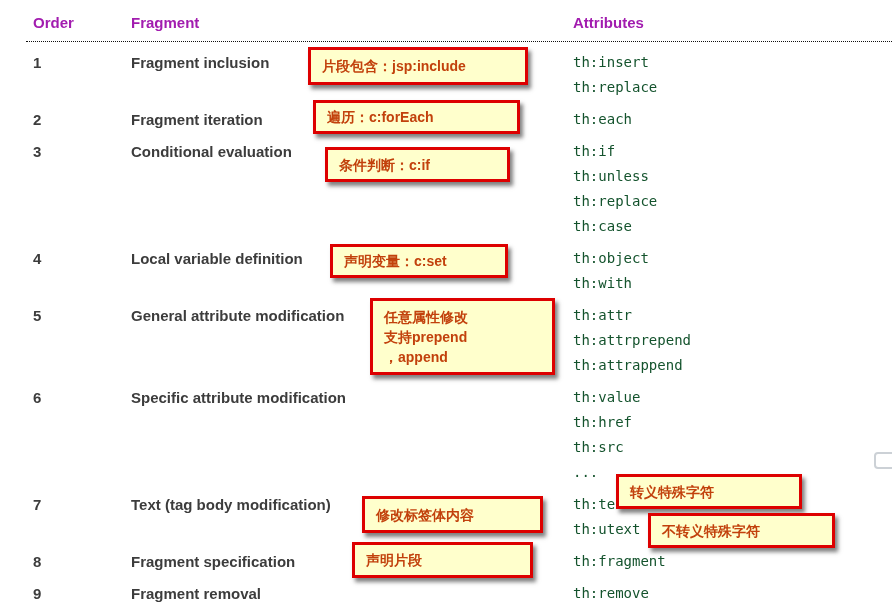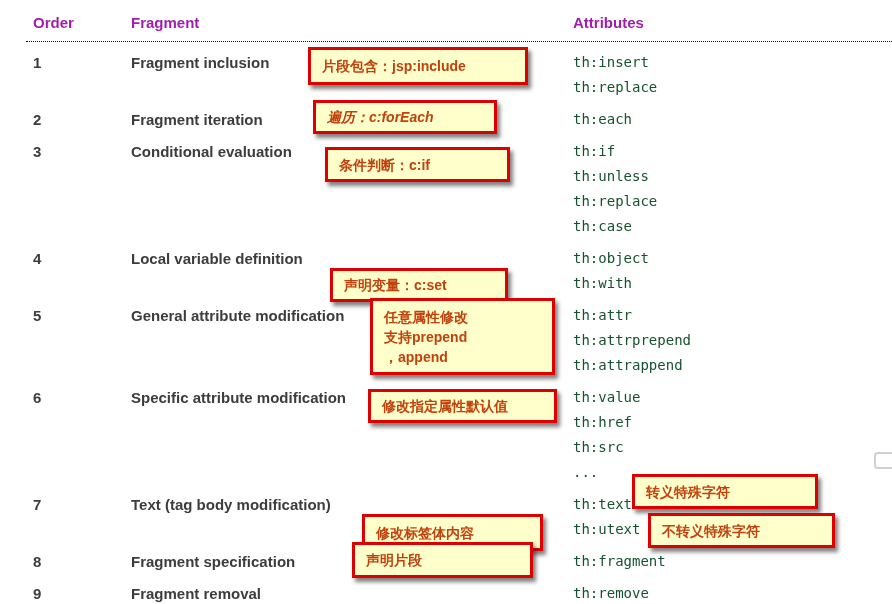"遍历：c:forEach" div.callout { font-style: italic -> none; width: 184px -> 207px }
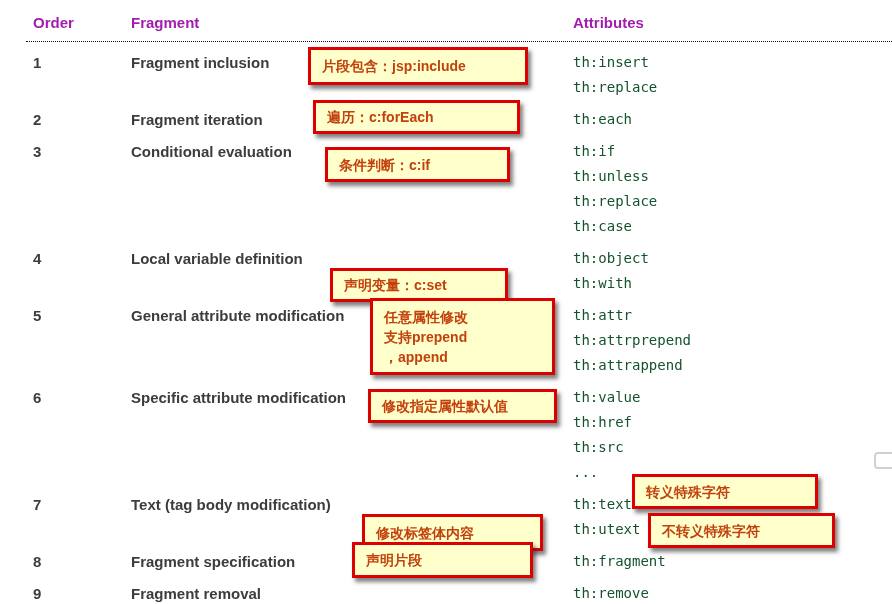"声明变量：c:set" div.callout { margin-top: 24px -> none }
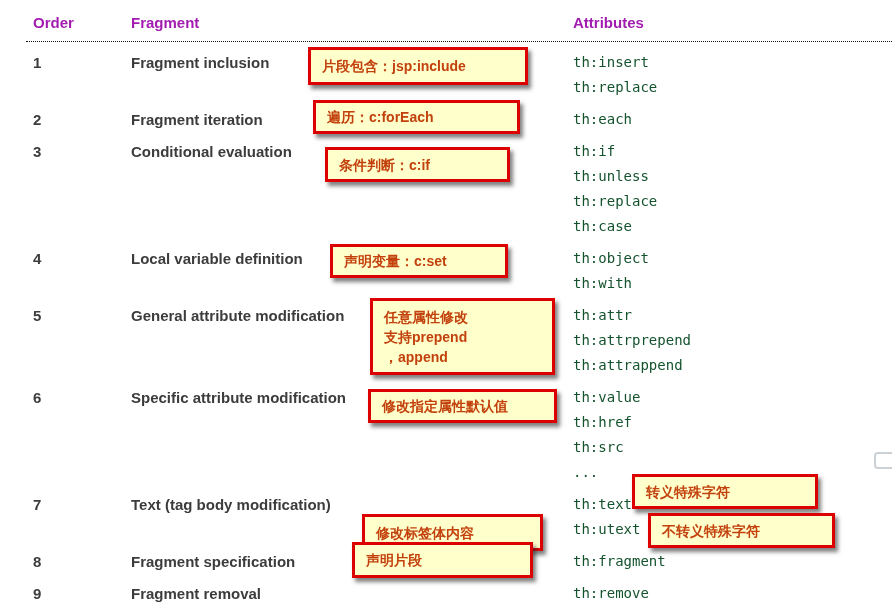"修改指定属性默认值" div.callout { html: <div> <span>修改指定属性默认值</span> </div> -> none }
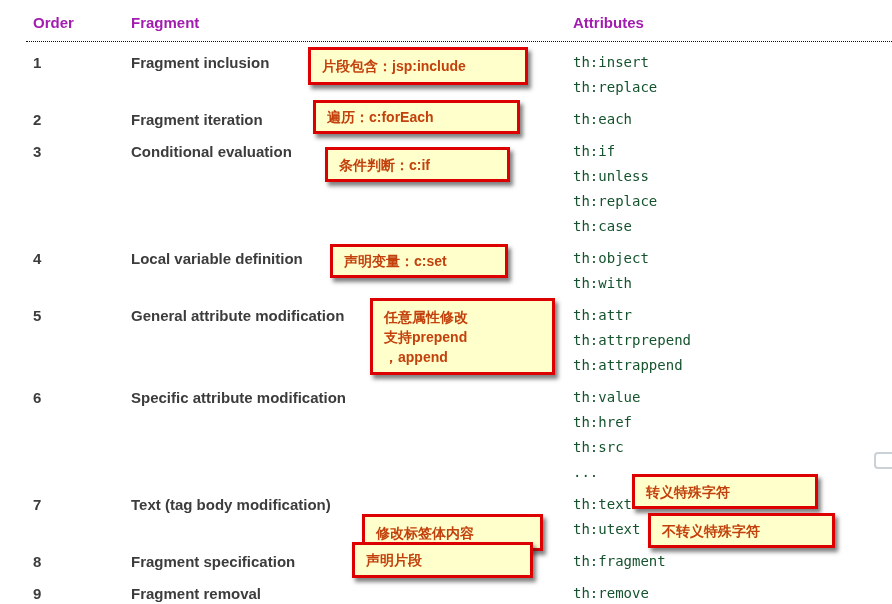"转义特殊字符" div.callout { left: 632px -> 616px }
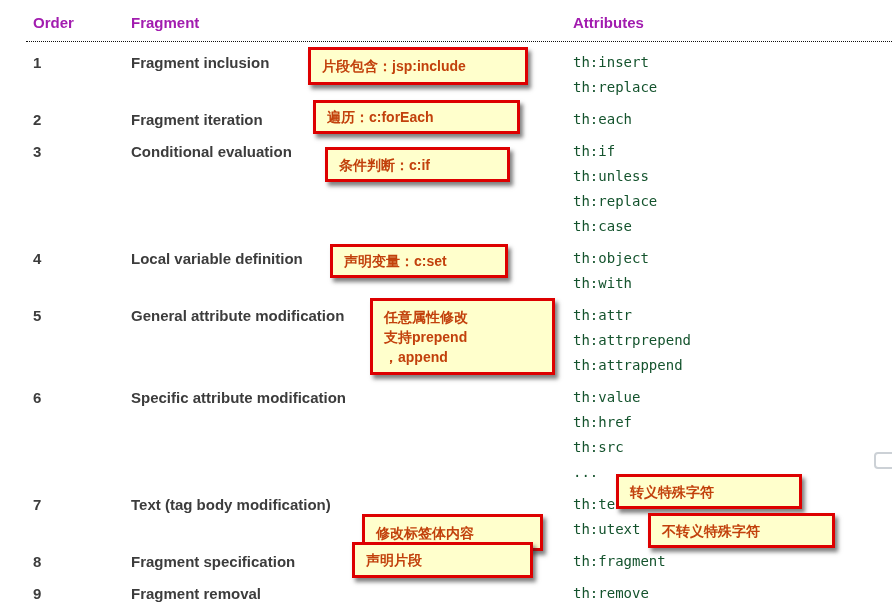"修改标签体内容" div.callout { top: 514px -> 496px }
